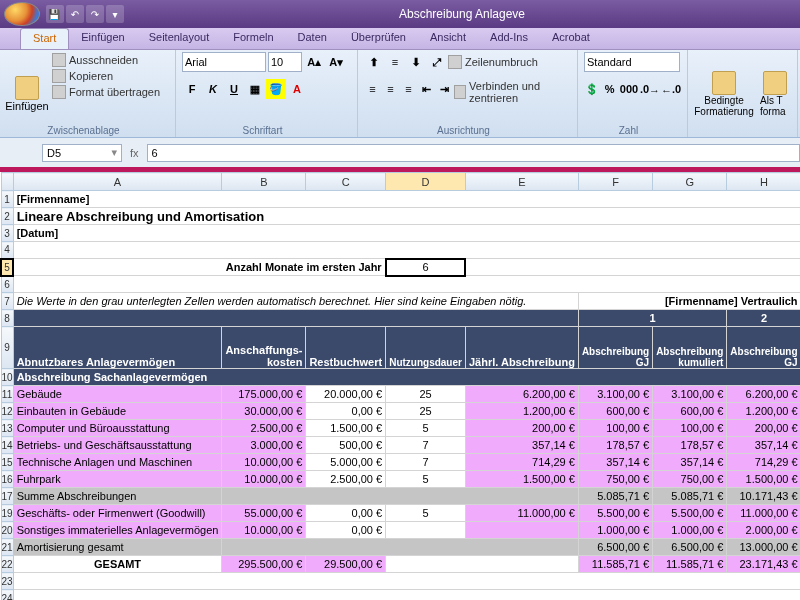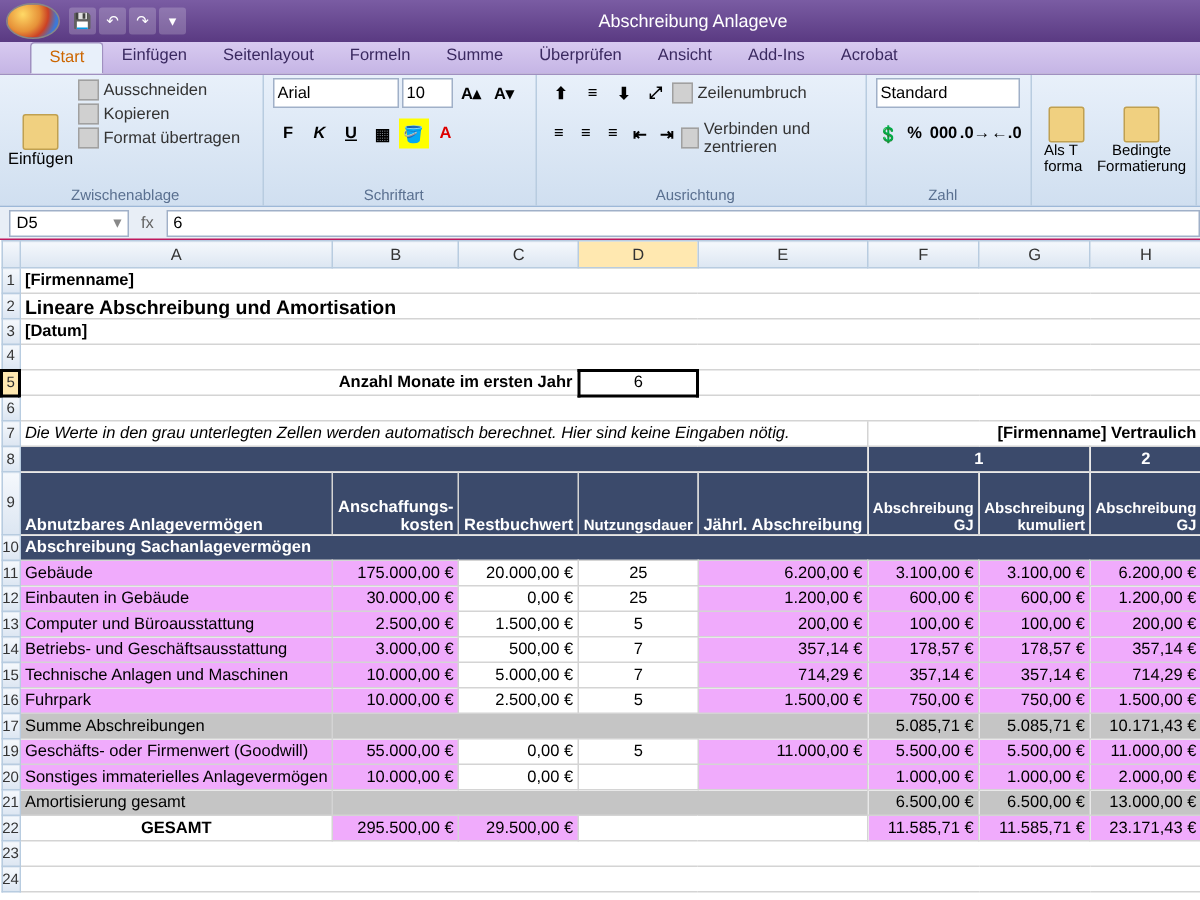"Summe" div.rtab { text: Summe -> Daten }
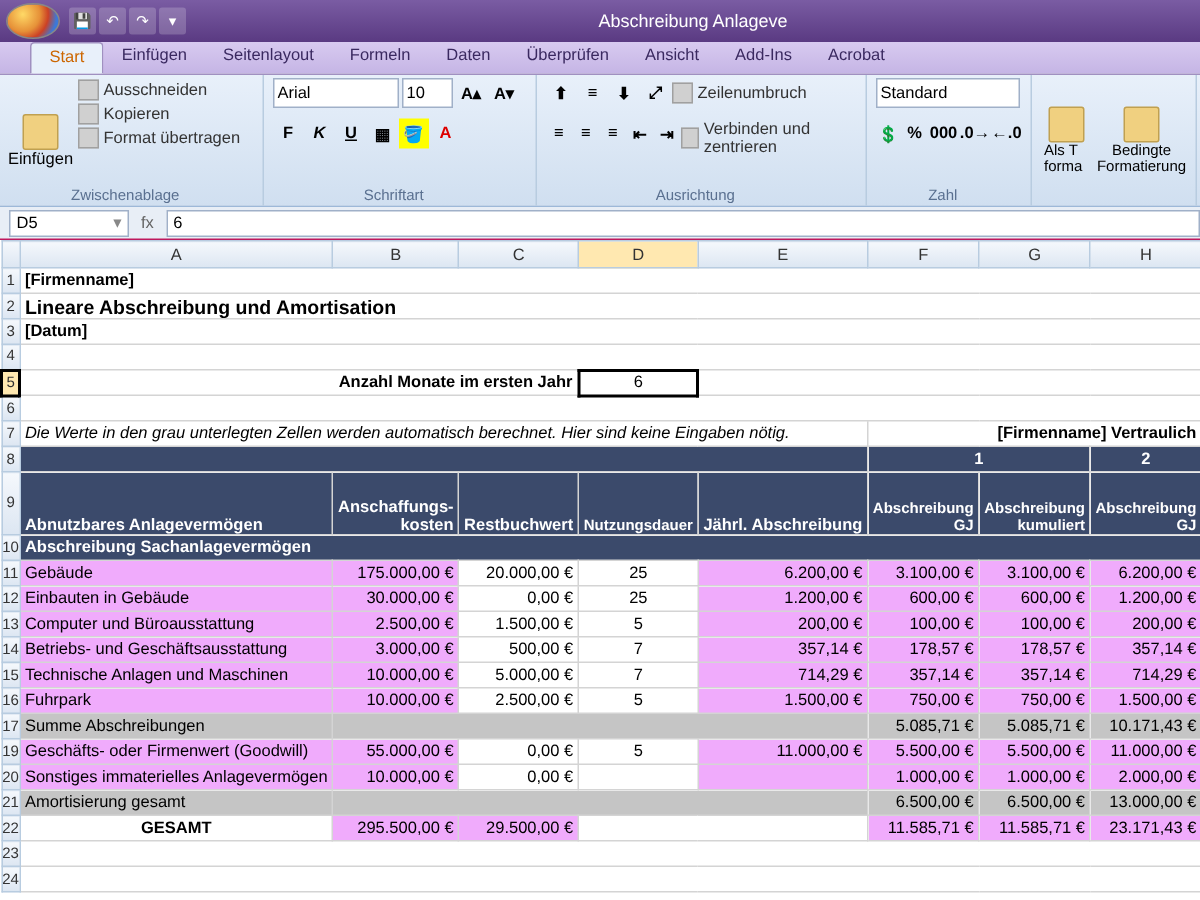"Als T forma" div.big-btn { order: before "Bedingte Formatierung" -> after "Bedingte Formatierung" }
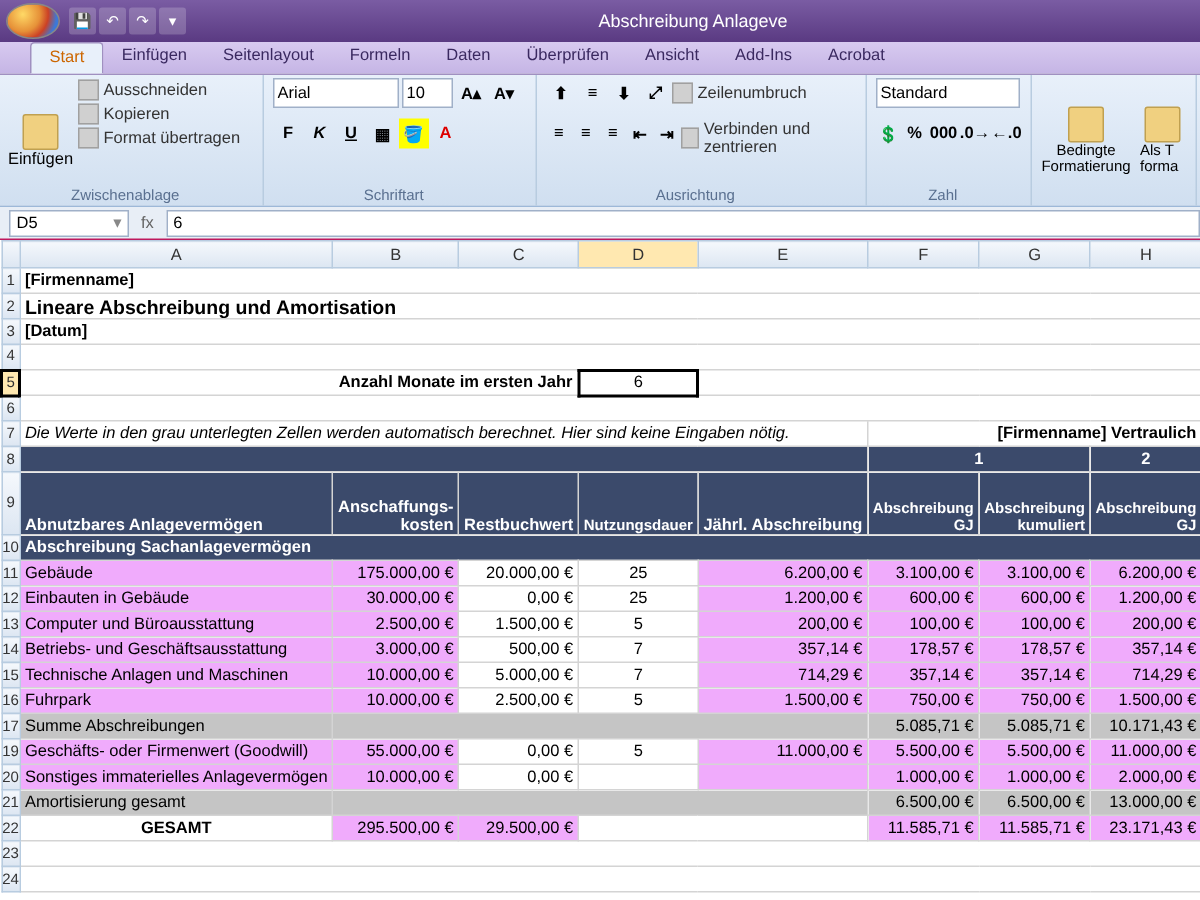"D5" .fbar { border-bottom: 1px solid #be185d -> 5px solid #be185d; height: 22px -> 34px; padding-left: none -> 36px }
